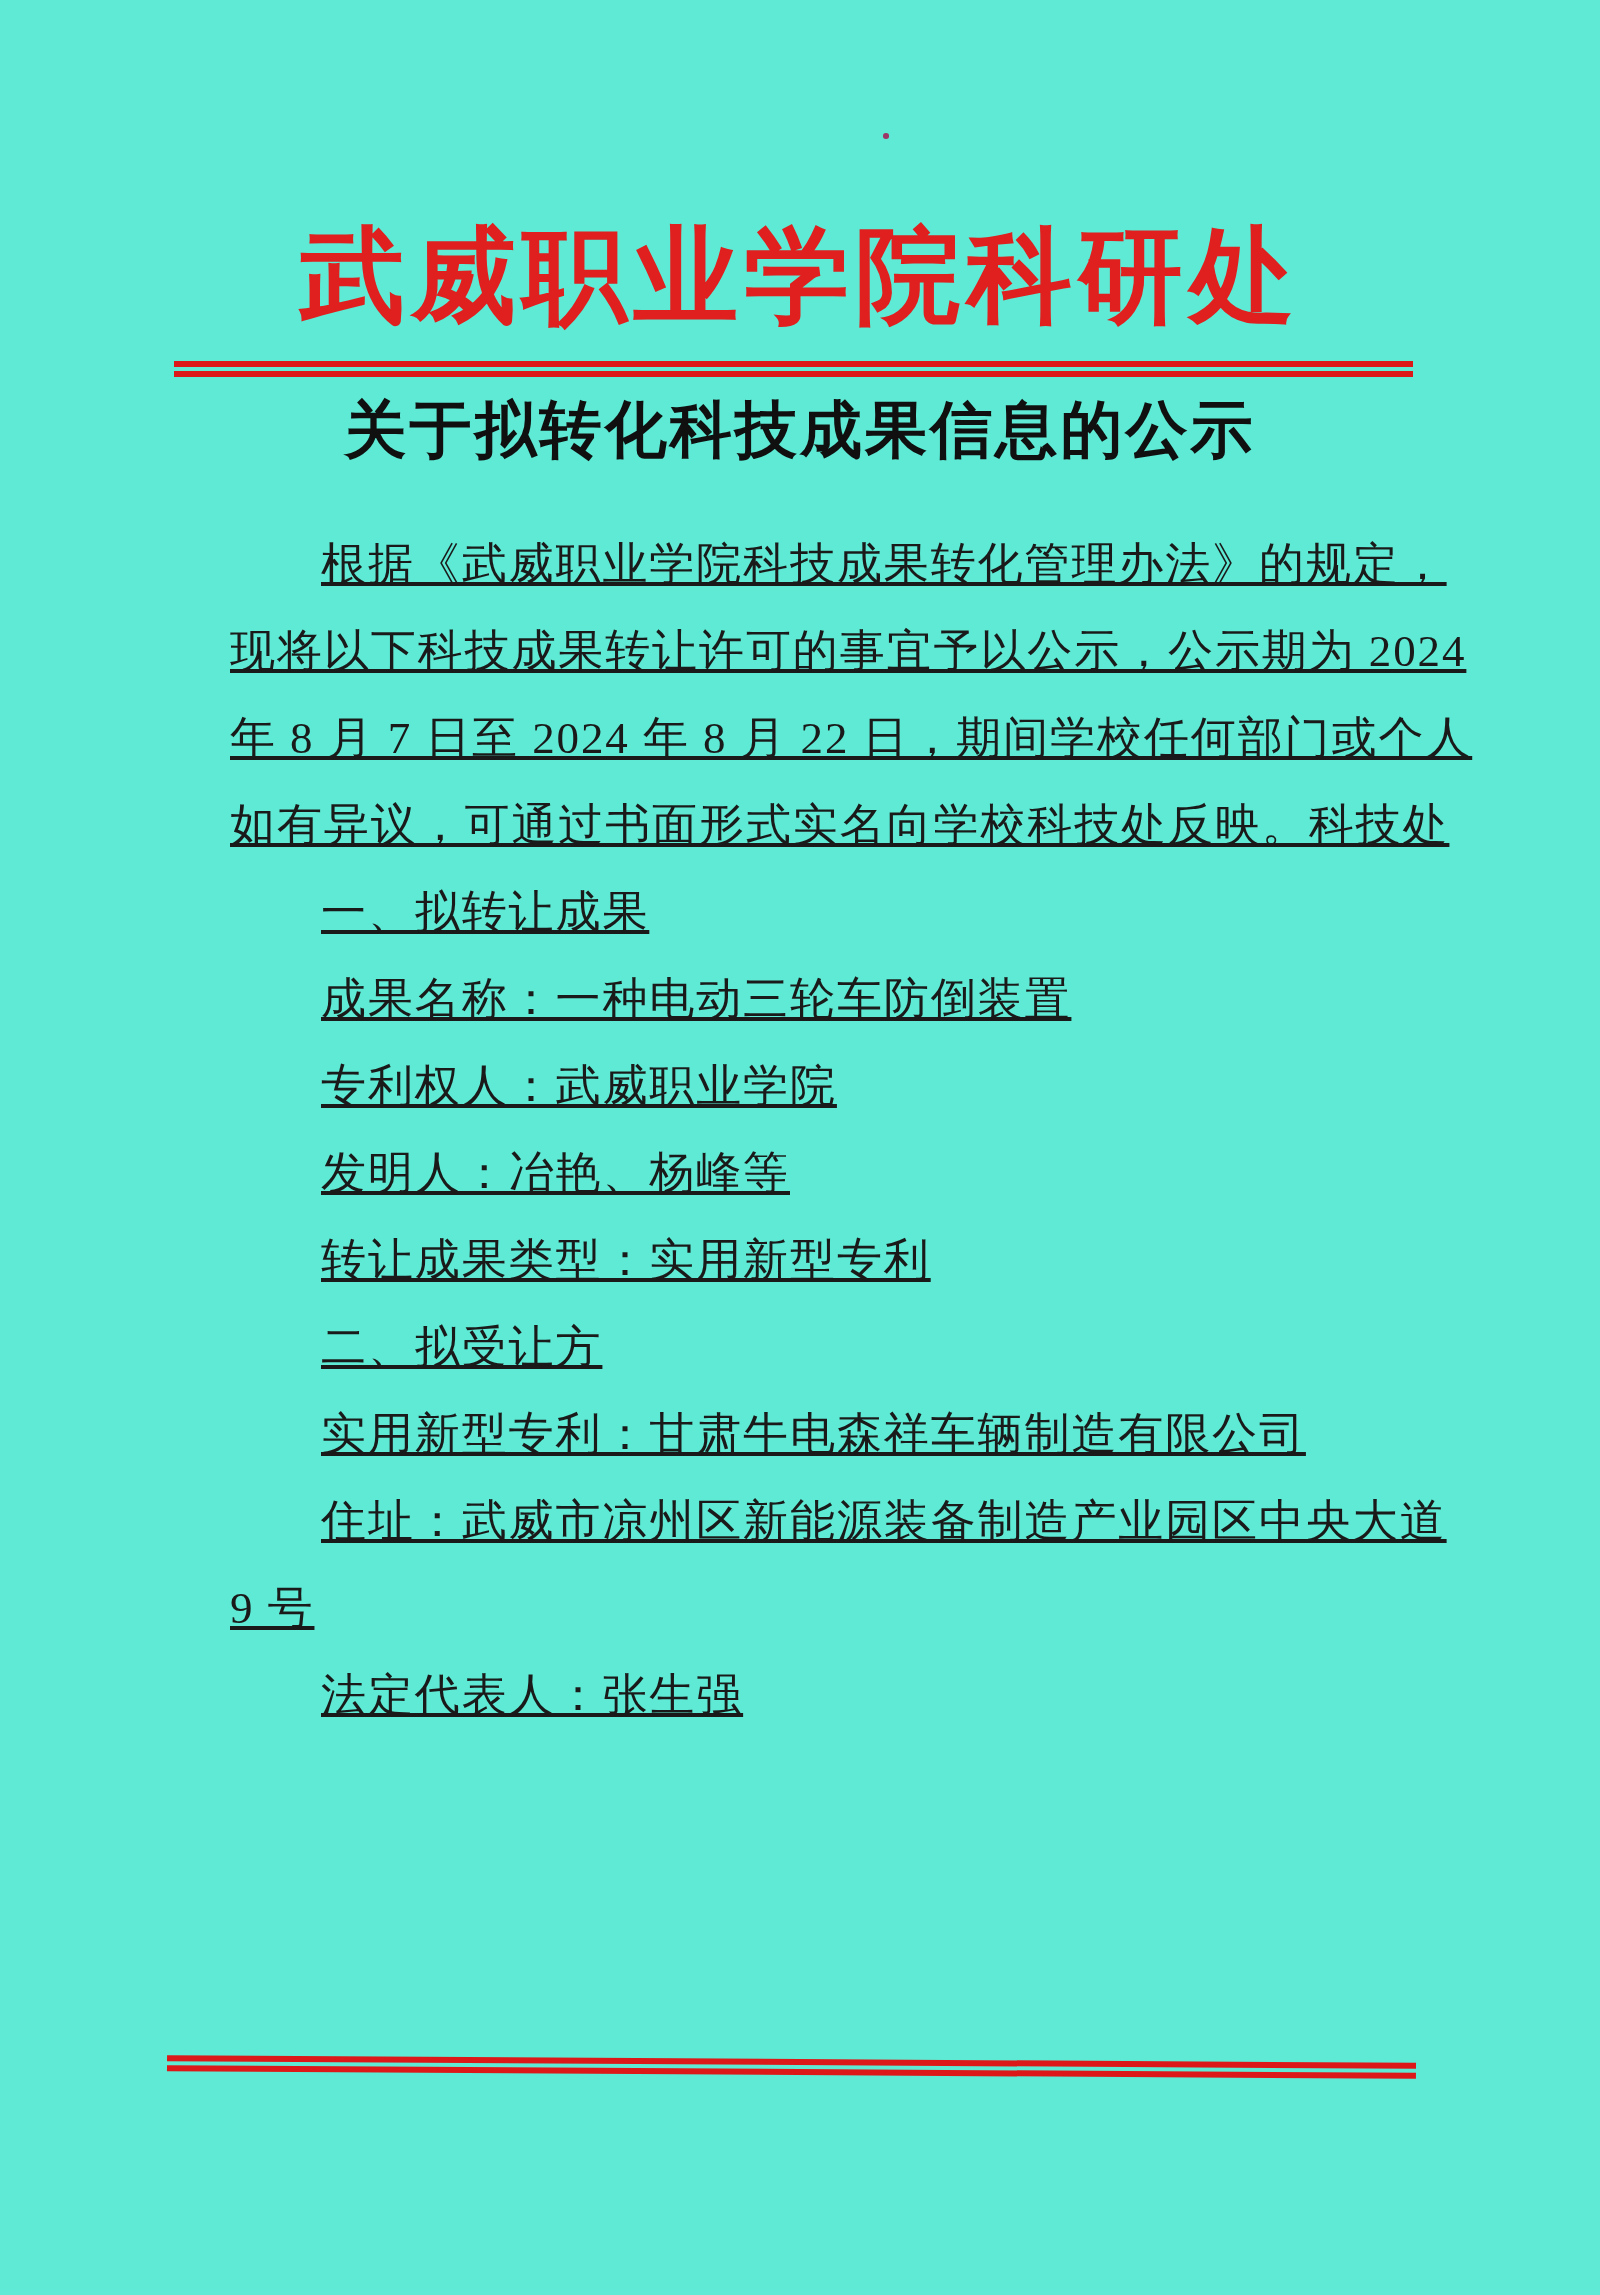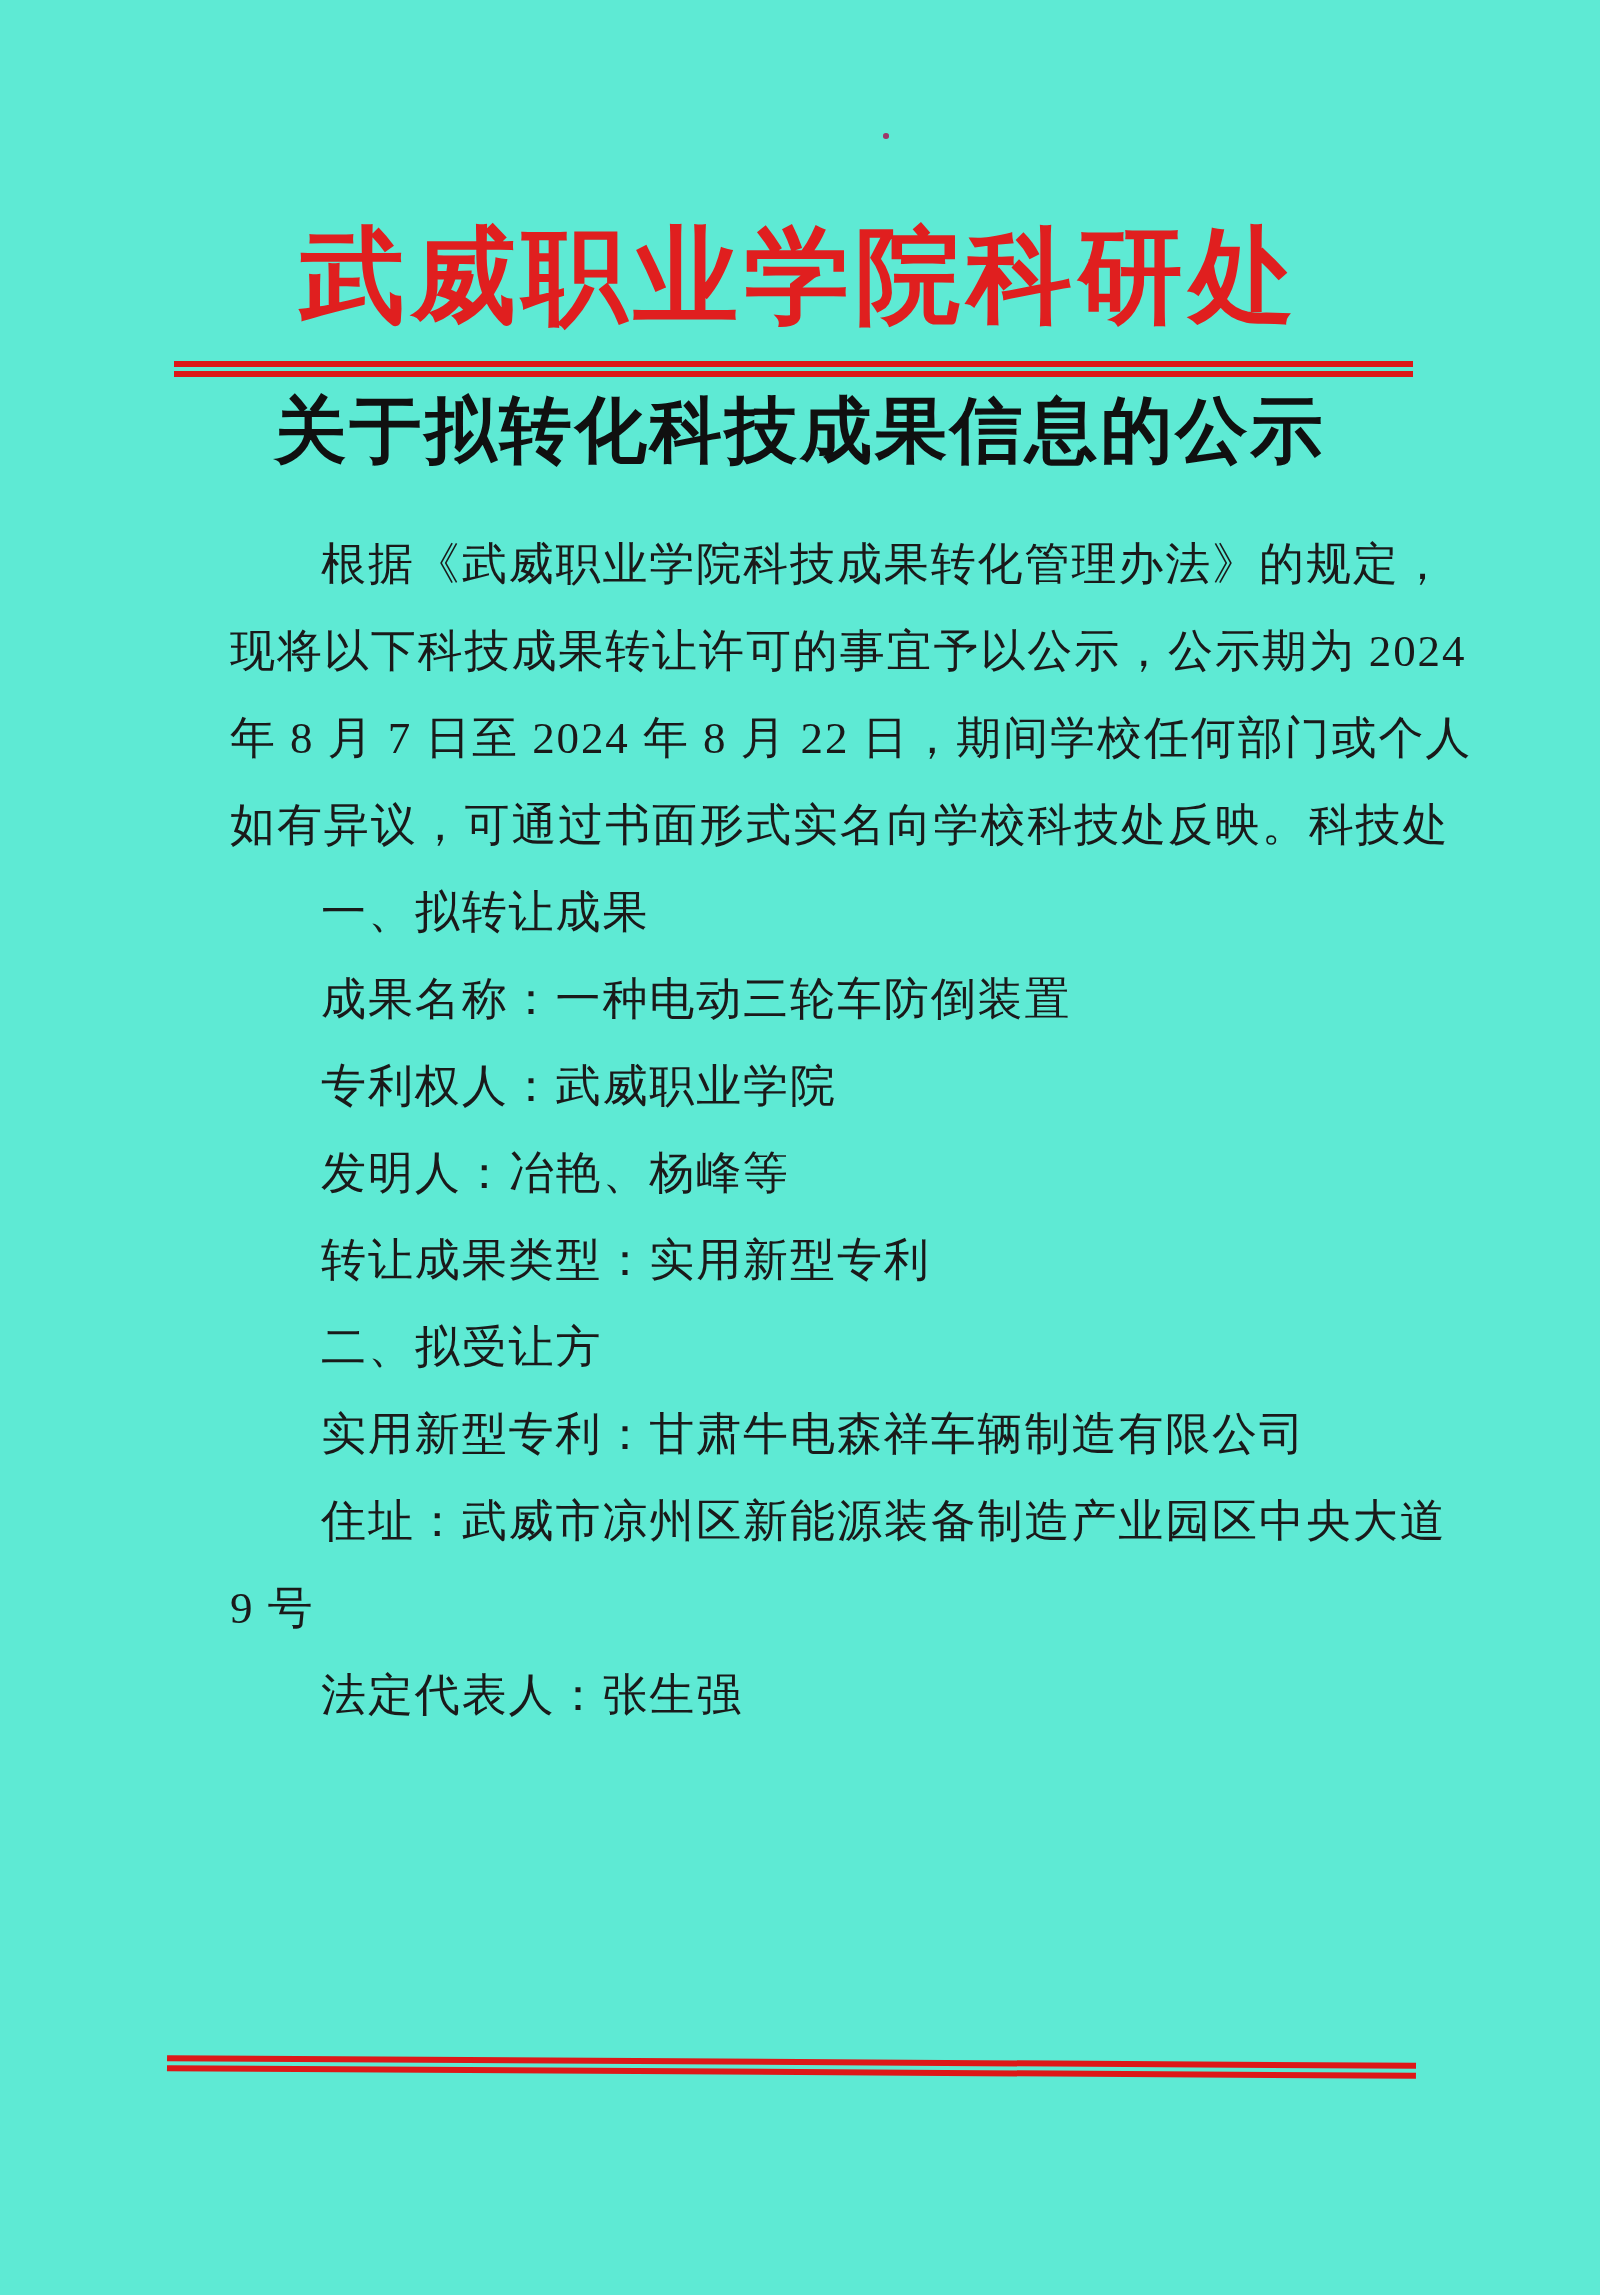"关于拟转化科技成果信息的公示" .doc-title { font-size: 72px -> 62px }
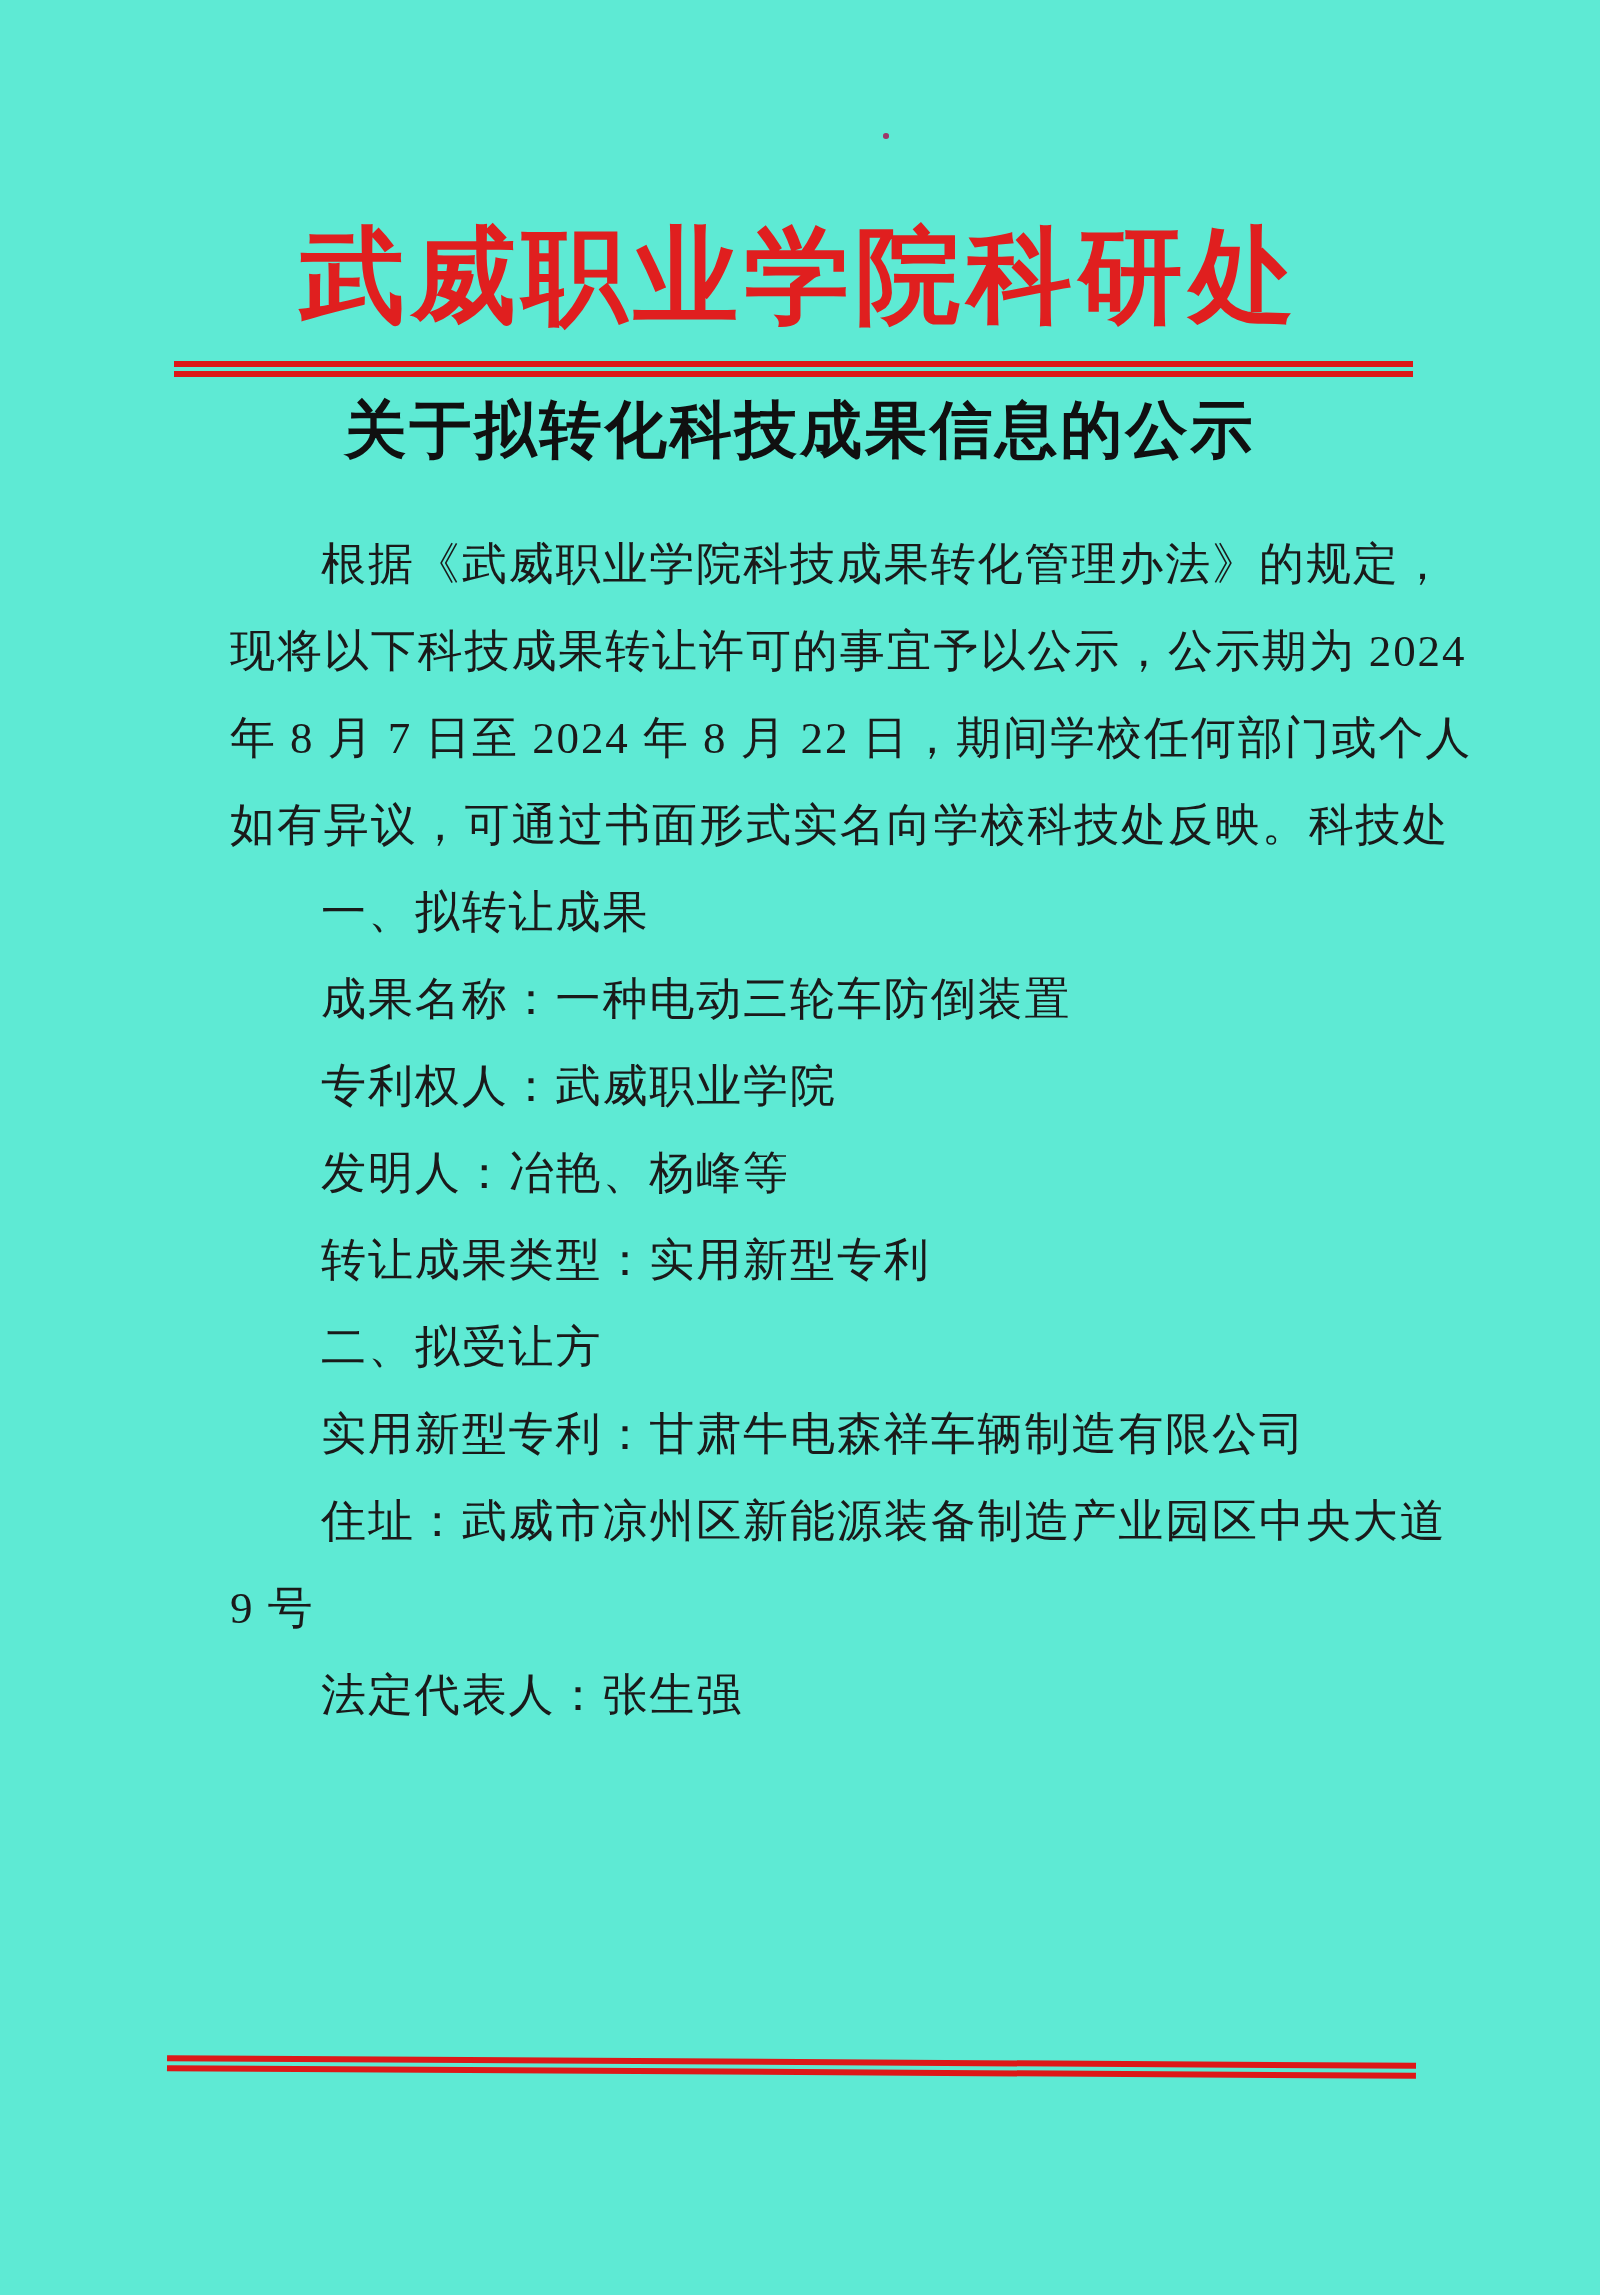"根据《武威职业学院科技成果转化管理办法》的规定，" .line { text-decoration: none -> underline }
